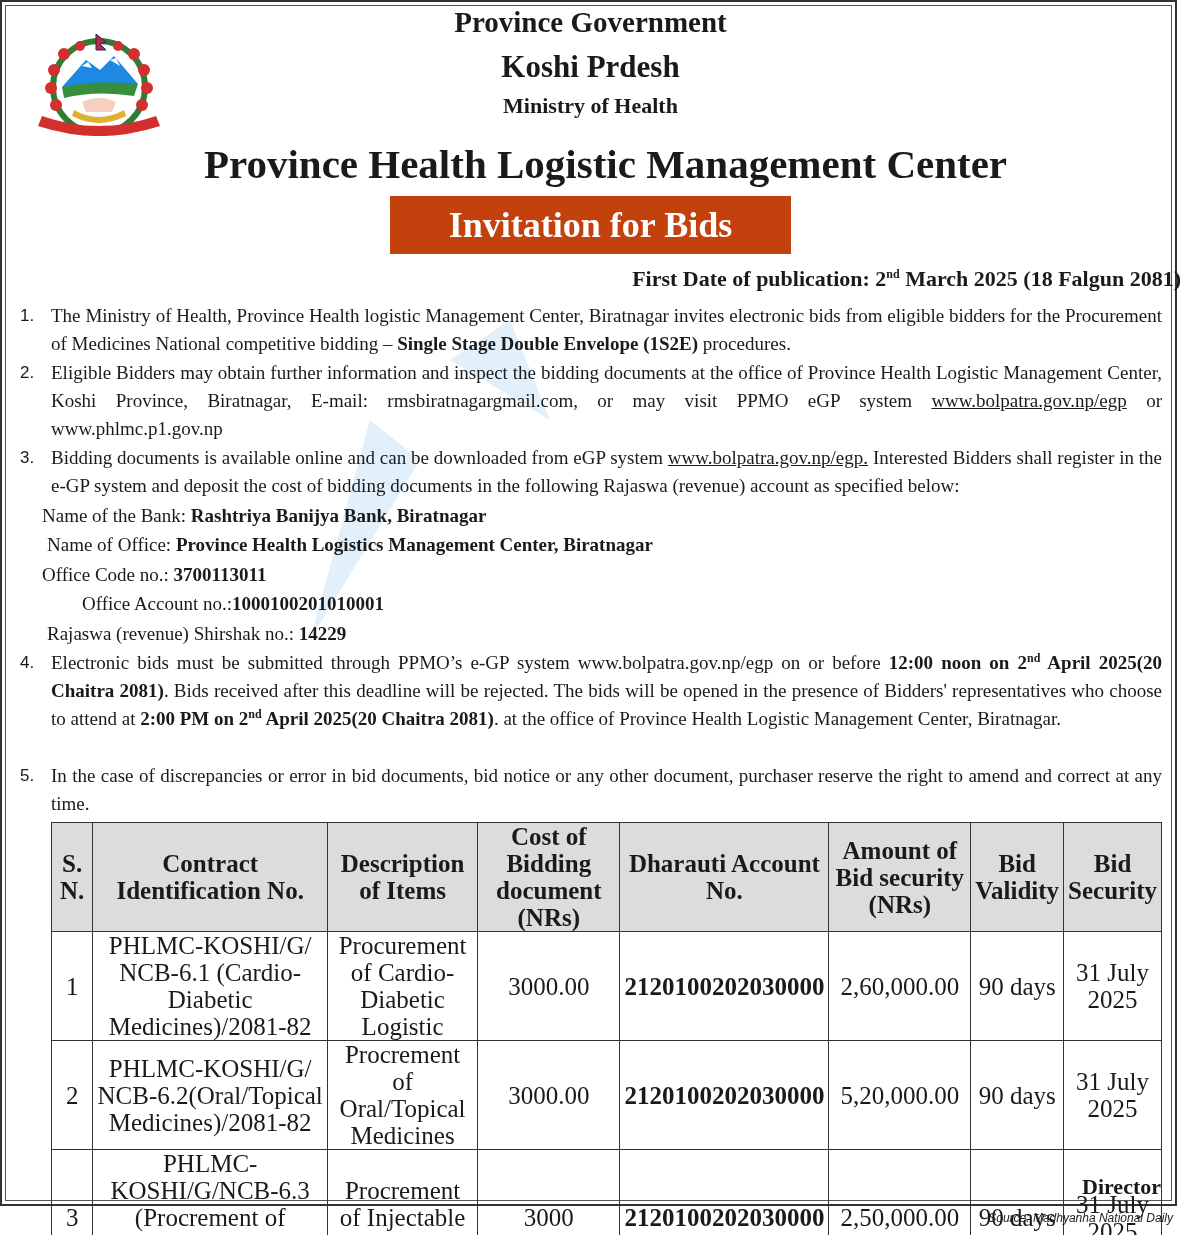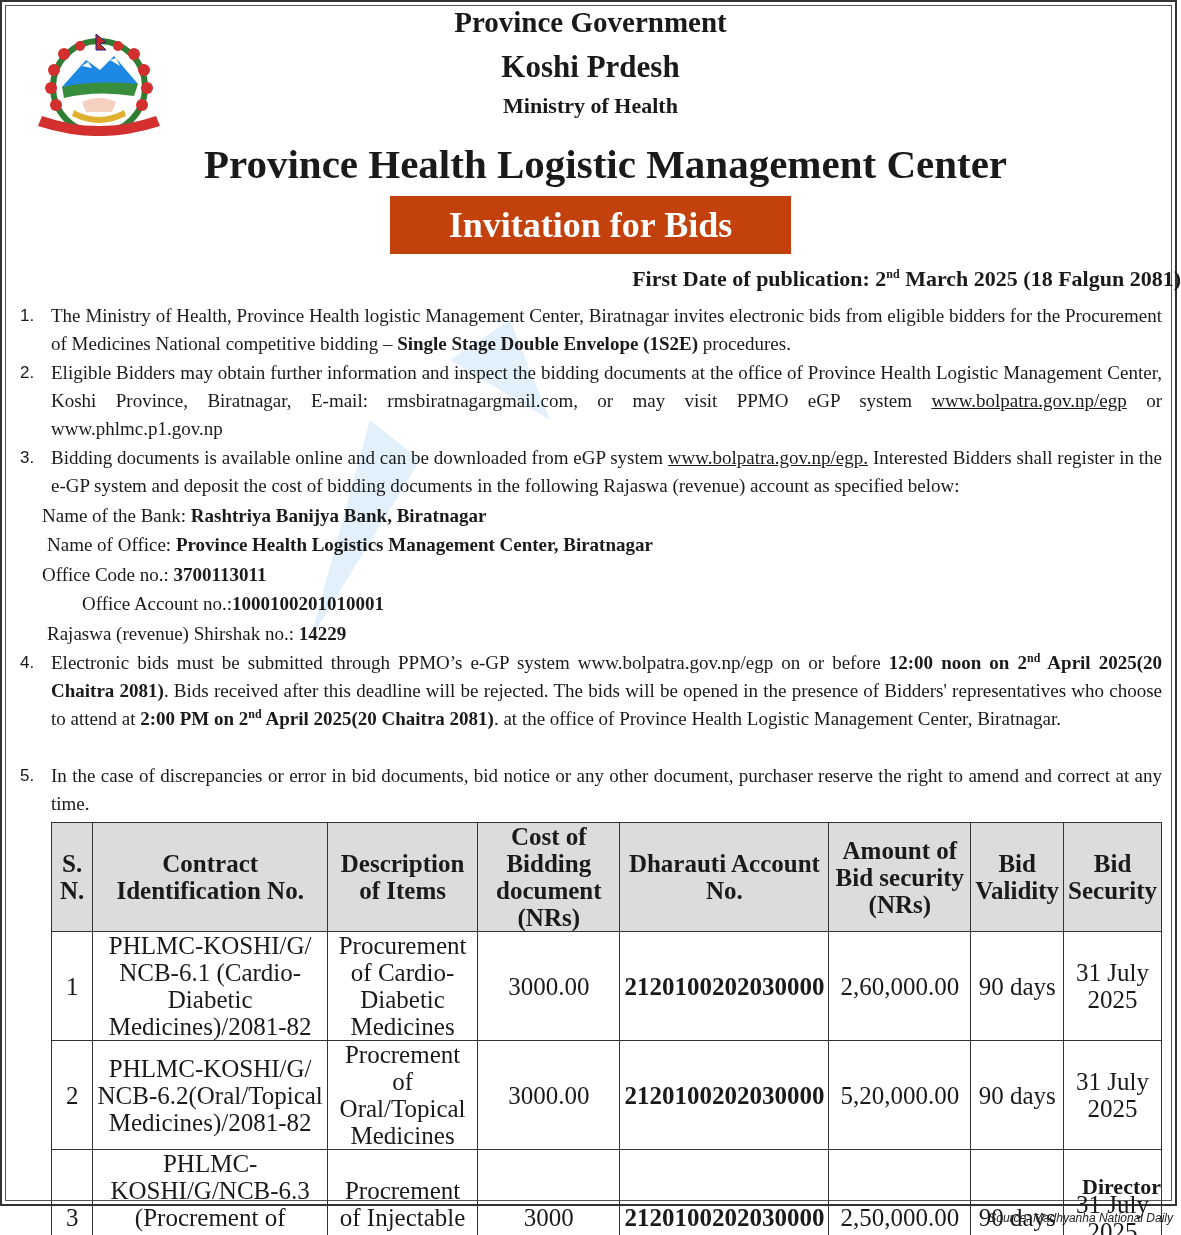"Procurement of Cardio-Diabetic Medicines" td { text: Medicines -> Logistic }
